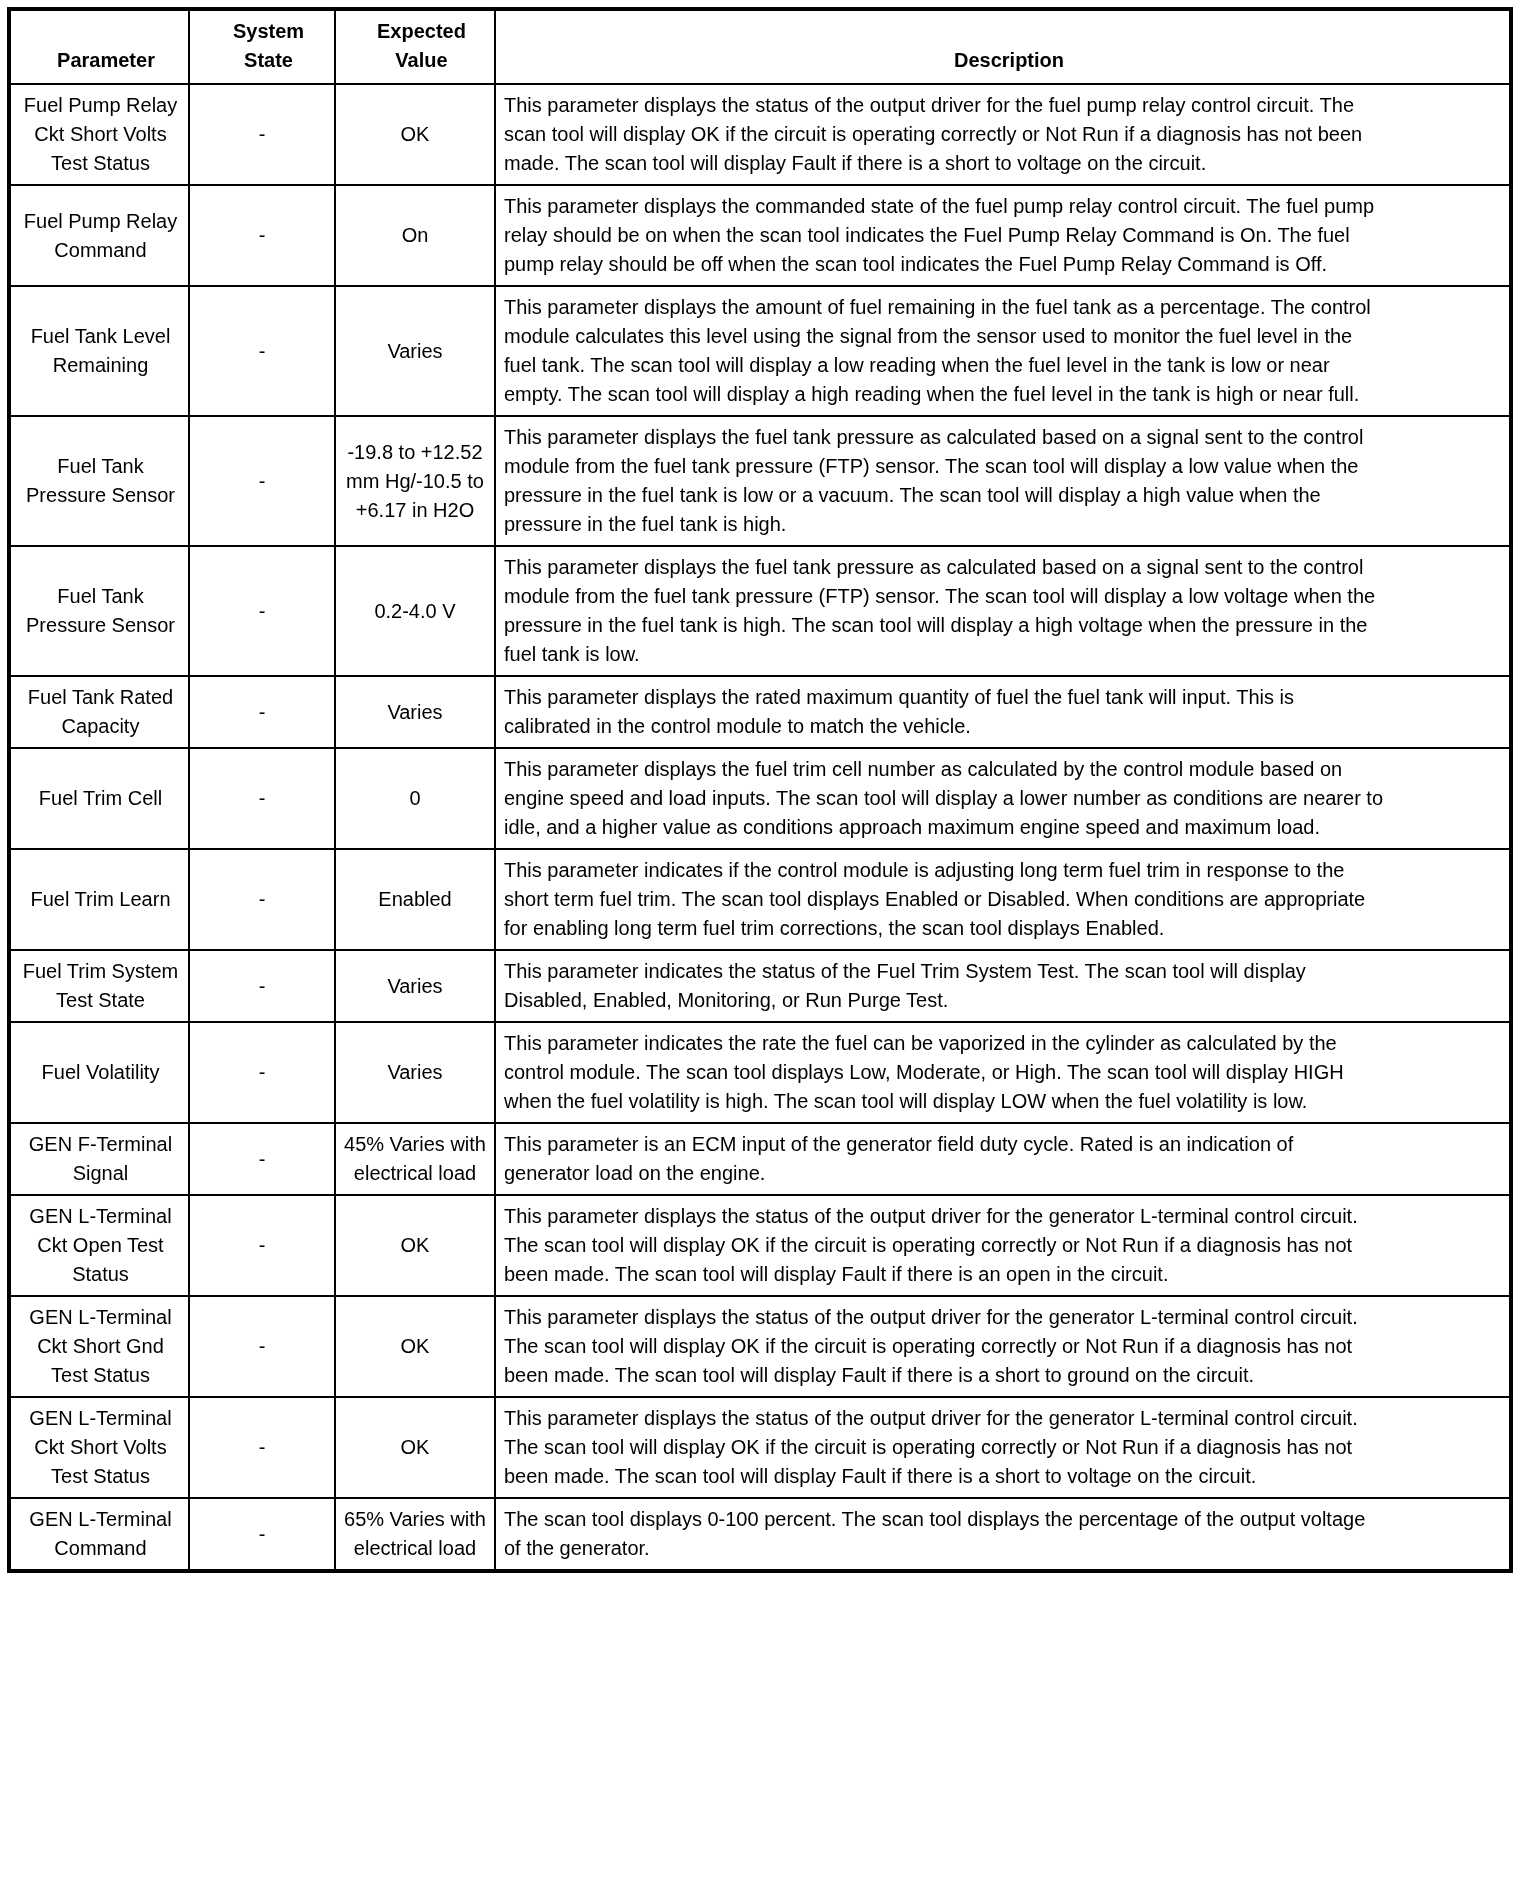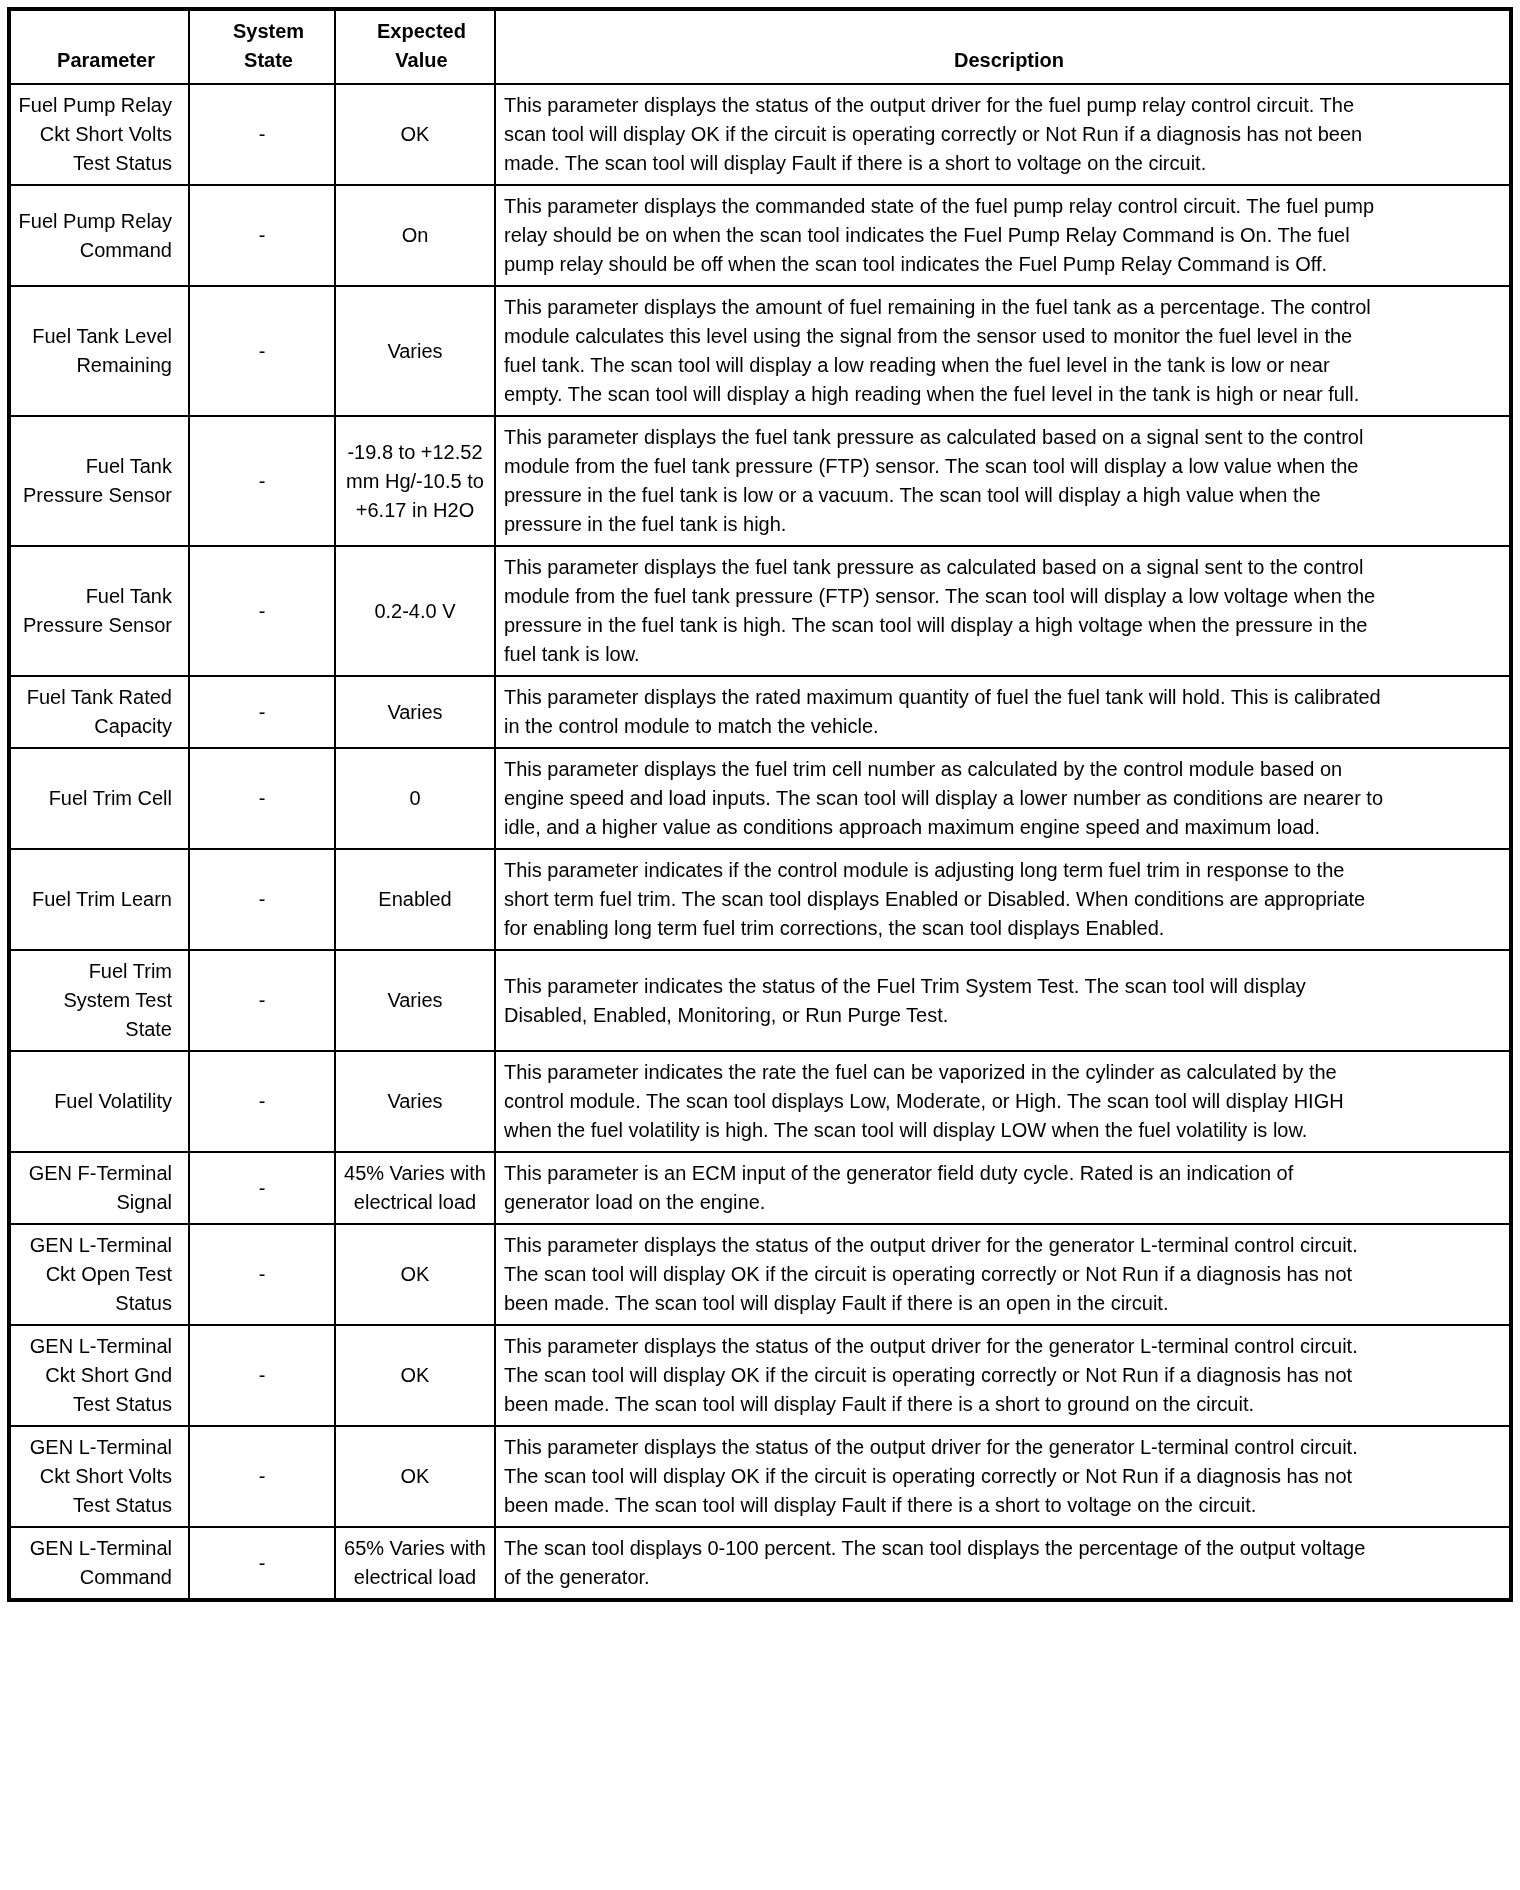"Fuel Pump Relay Ckt Short" td.cell-parameter { padding-right: 16px -> 4px; text-align: right -> center }
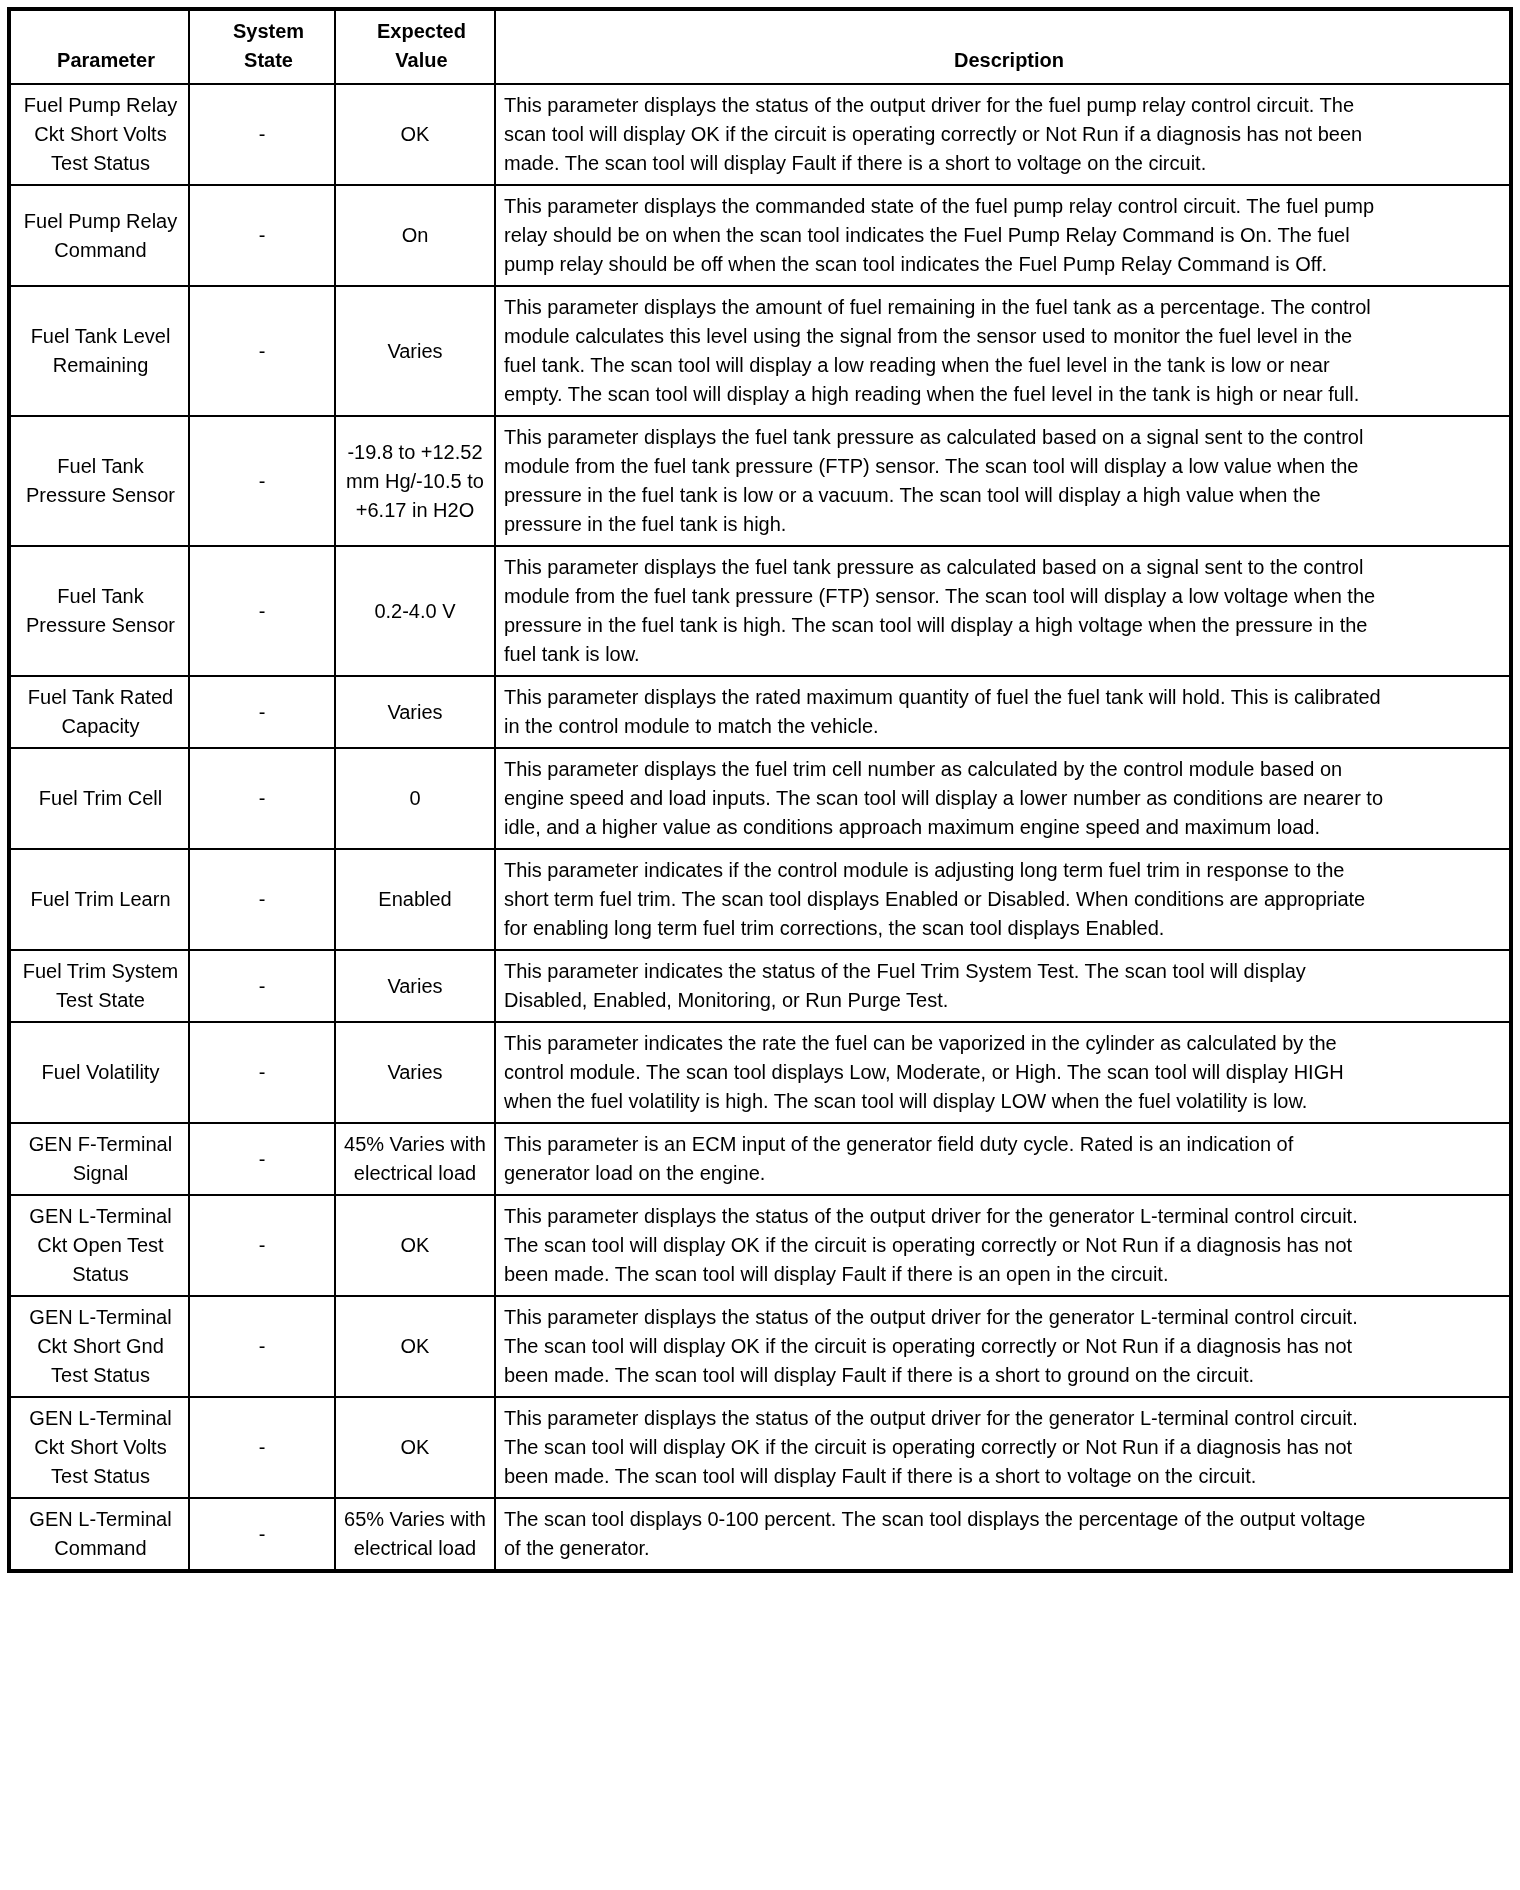"This parameter displays the rated" div.desc-text { text: hold -> input }
